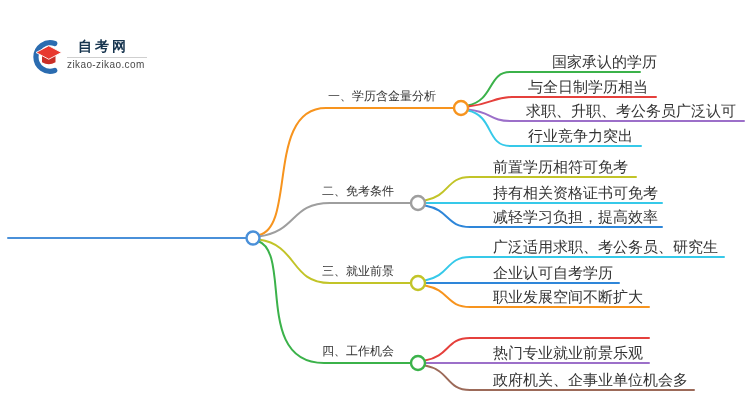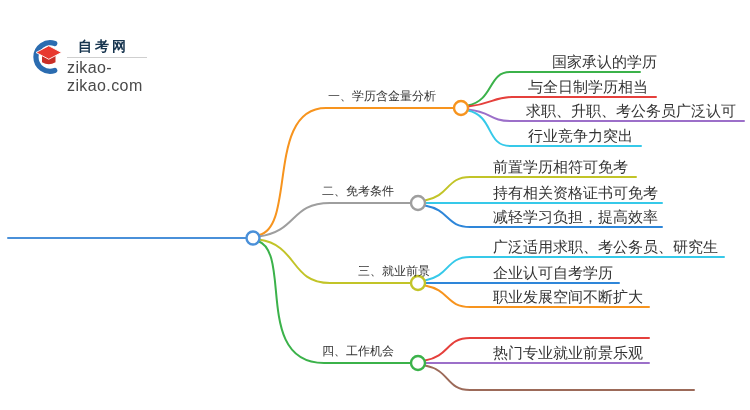"zikao-zikao.com" .logo-url { font-size: 16px -> 10px }
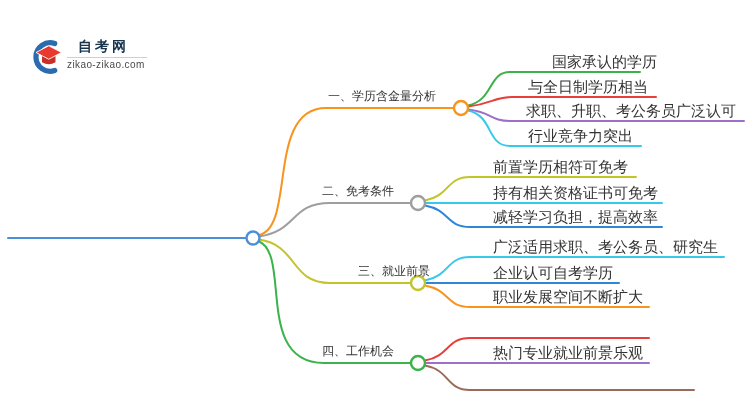"三、就业前景" div.lbl { margin-left: 36px -> none }
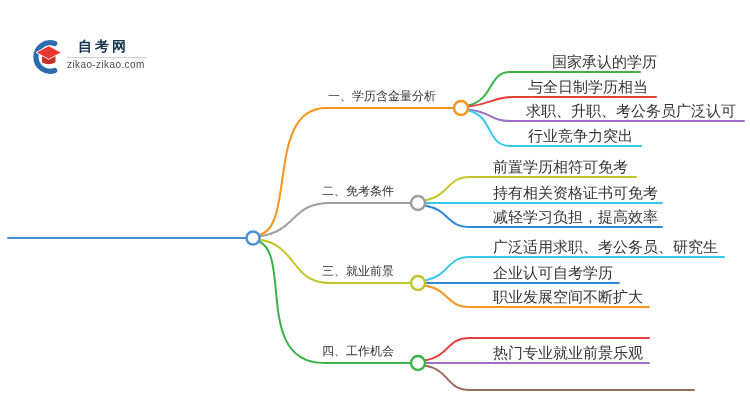"政府机关、企事业单位机会多" div.lbl { html: none -> <div>政府机关、企事业单位机会多</div> }
